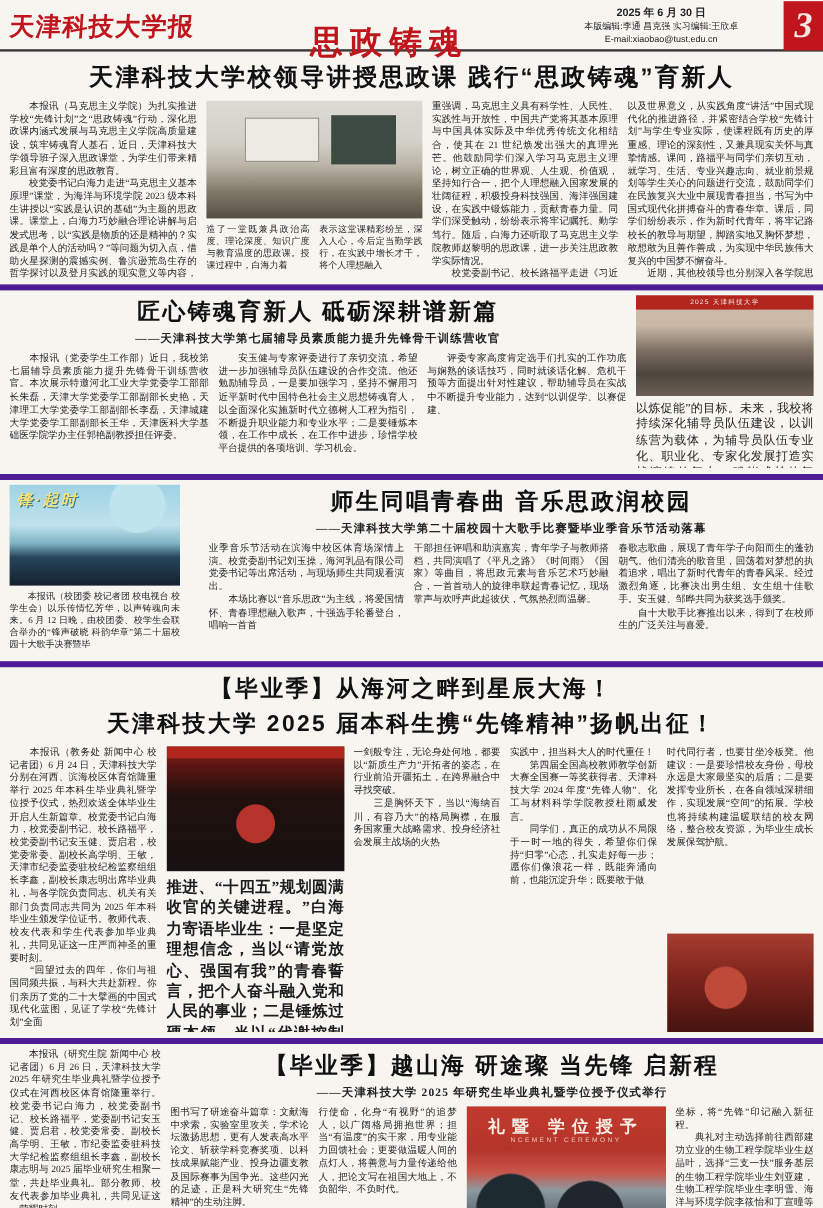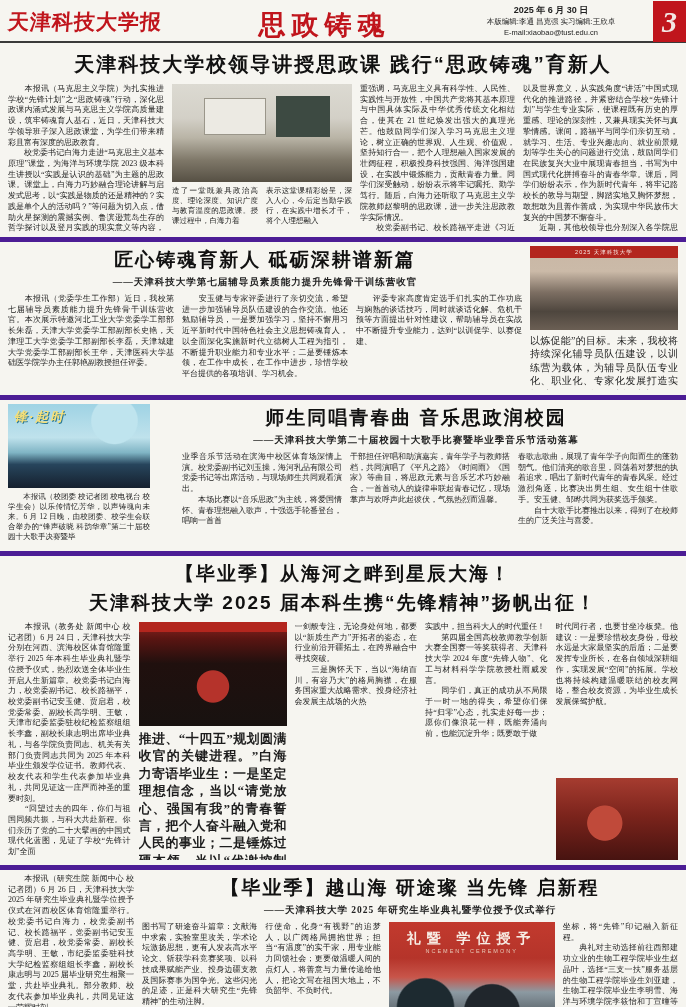"思政铸魂" .section-title { padding-top: 7px -> 17px }
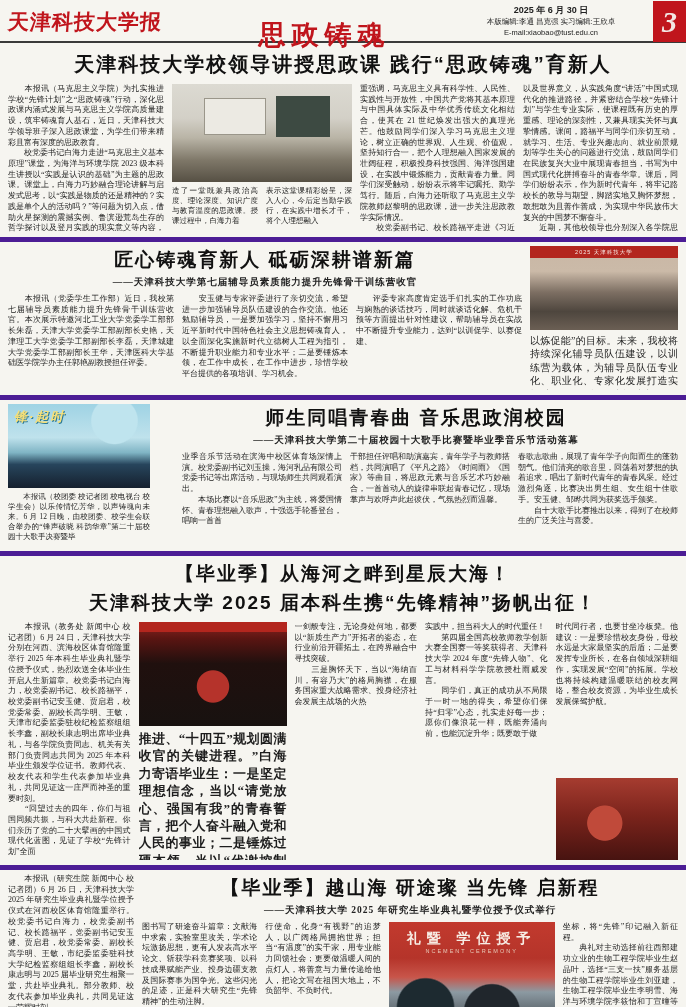"锋·起时" .a3-wrap { gap: 4px -> 24px }
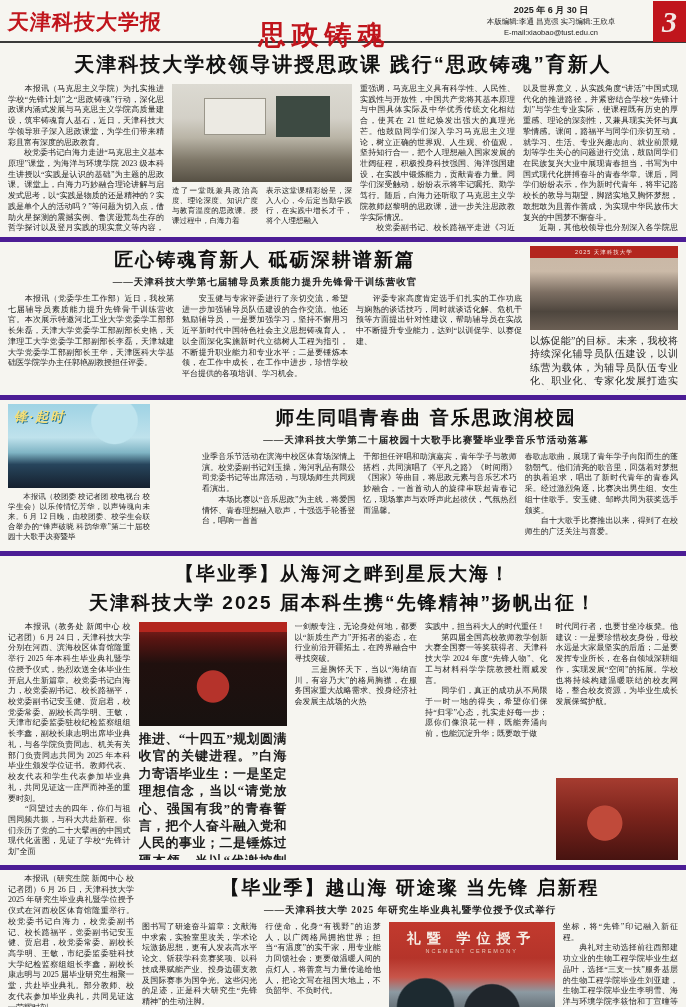"业季音乐节活动在滨海中校区体育场深情上演。校党委副书记刘玉操，海河乳品有限公司党" .a3-cols { margin-left: 28px -> none }
